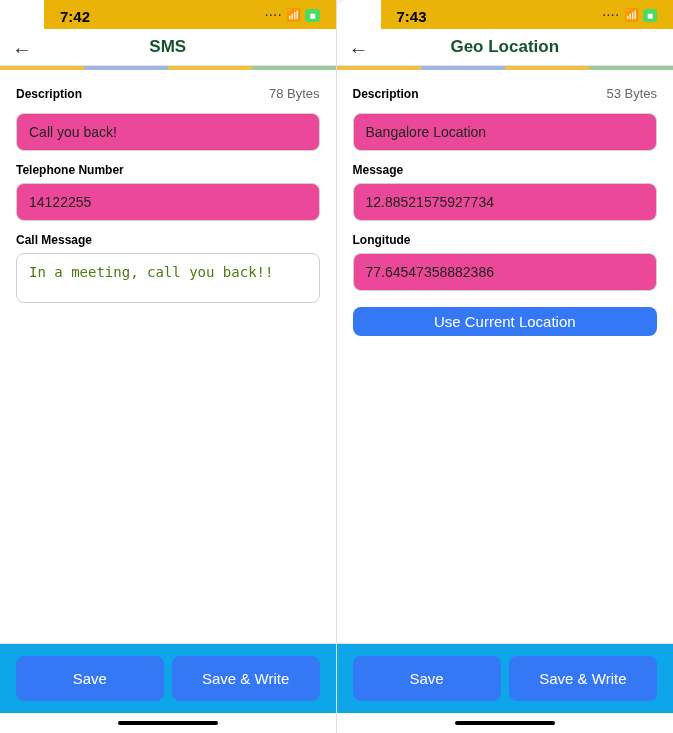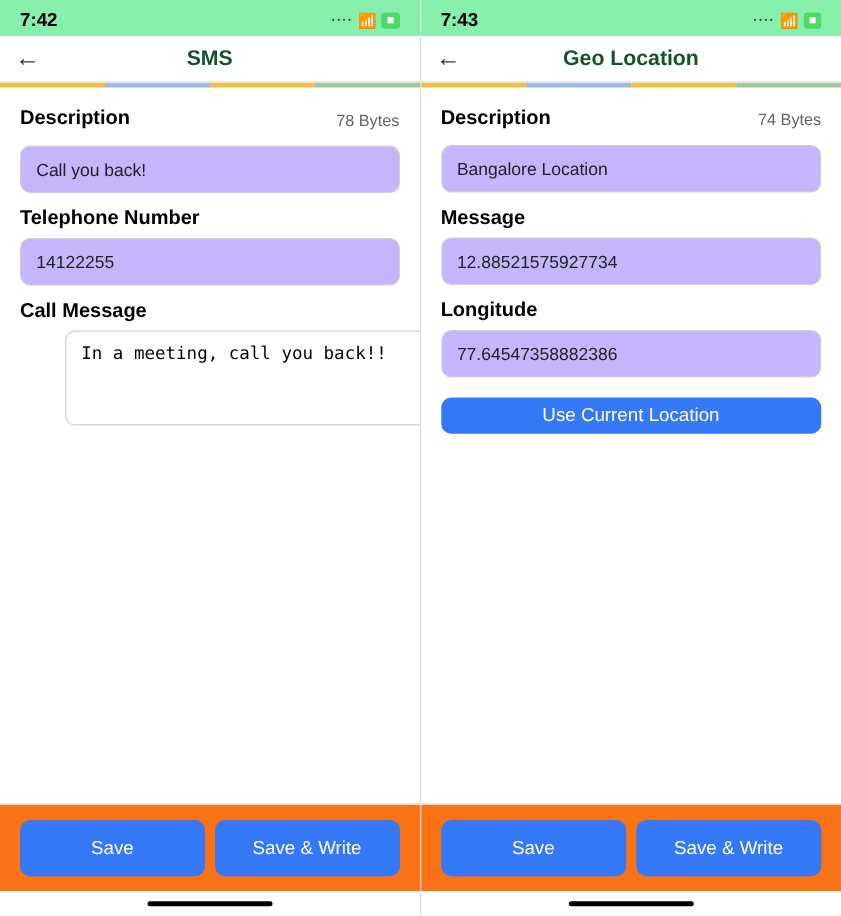"7:42" .status-bar { align-items: center -> flex-start; background: #86efac -> #eab308; margin-left: none -> 44px }
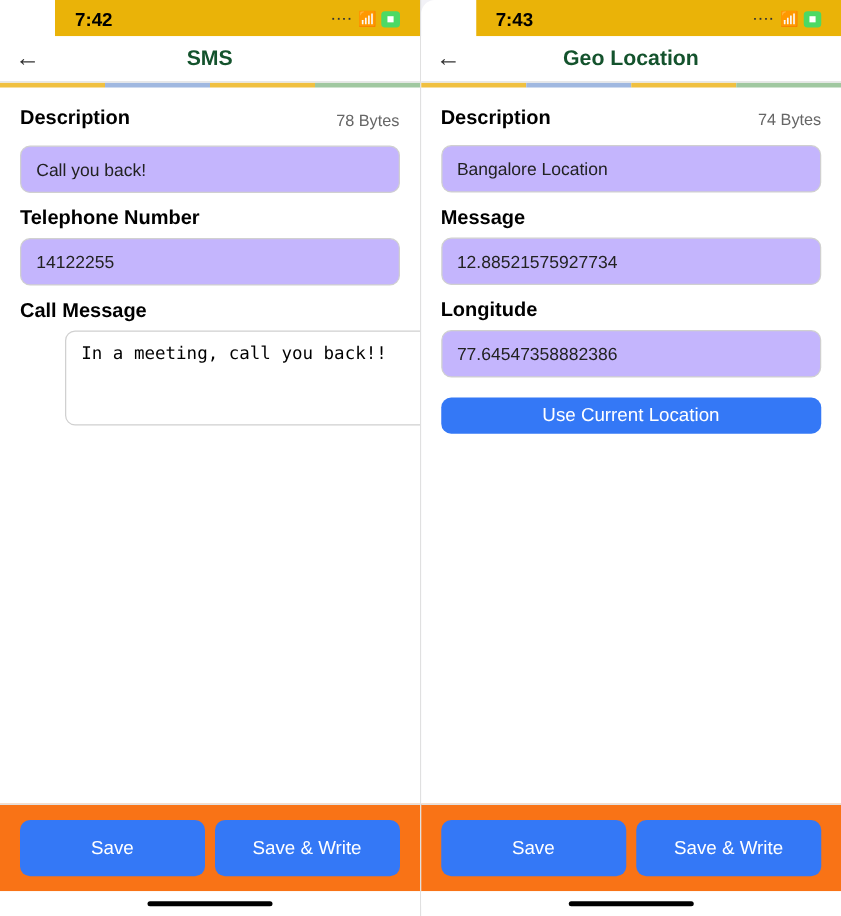"Description" .field-label { font-size: 16px -> 12px }
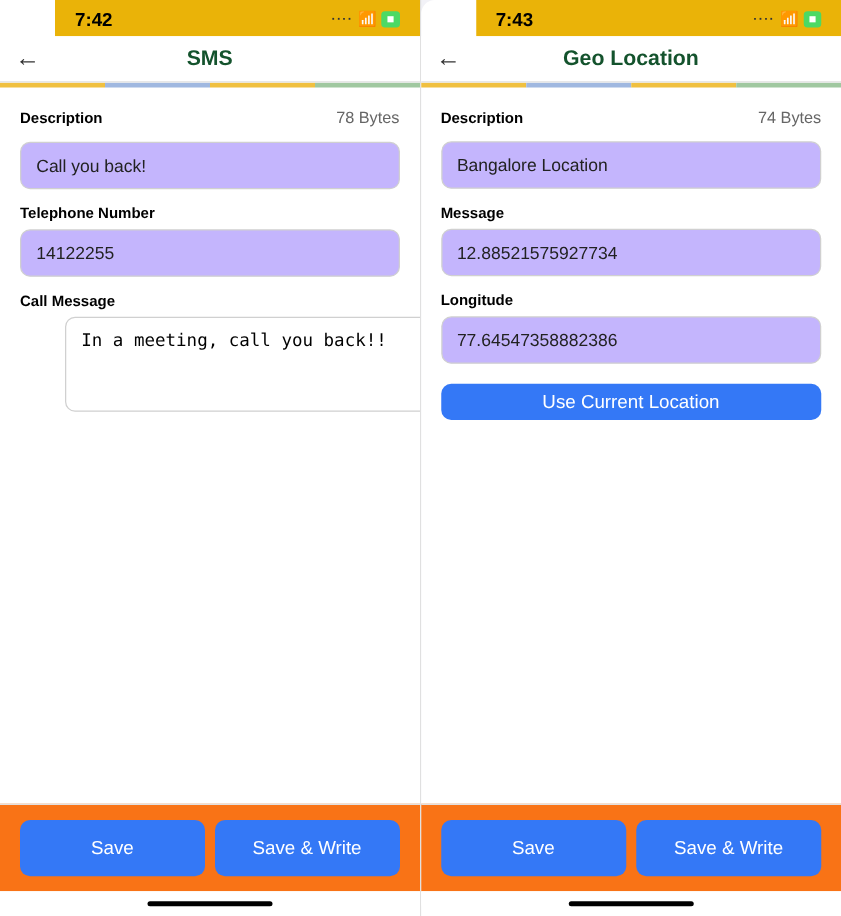"74 Bytes" span.bytes-label { text: 74 -> 53 }
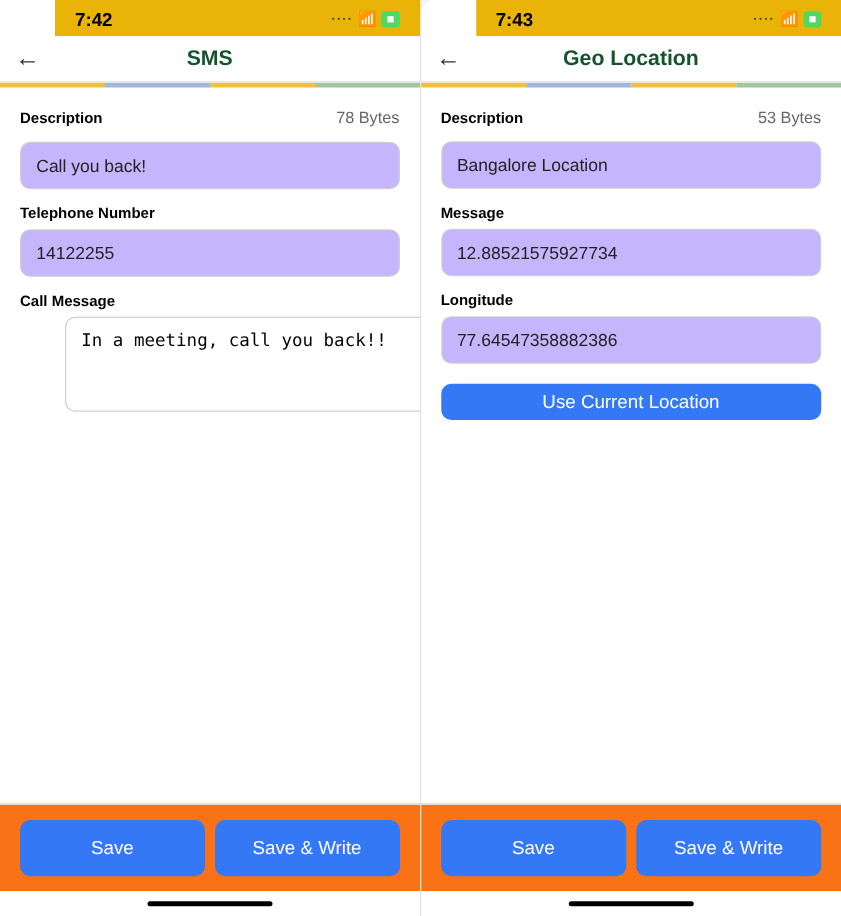"Call you back!" .input-field { background: #c4b5fd -> #ec4899 }
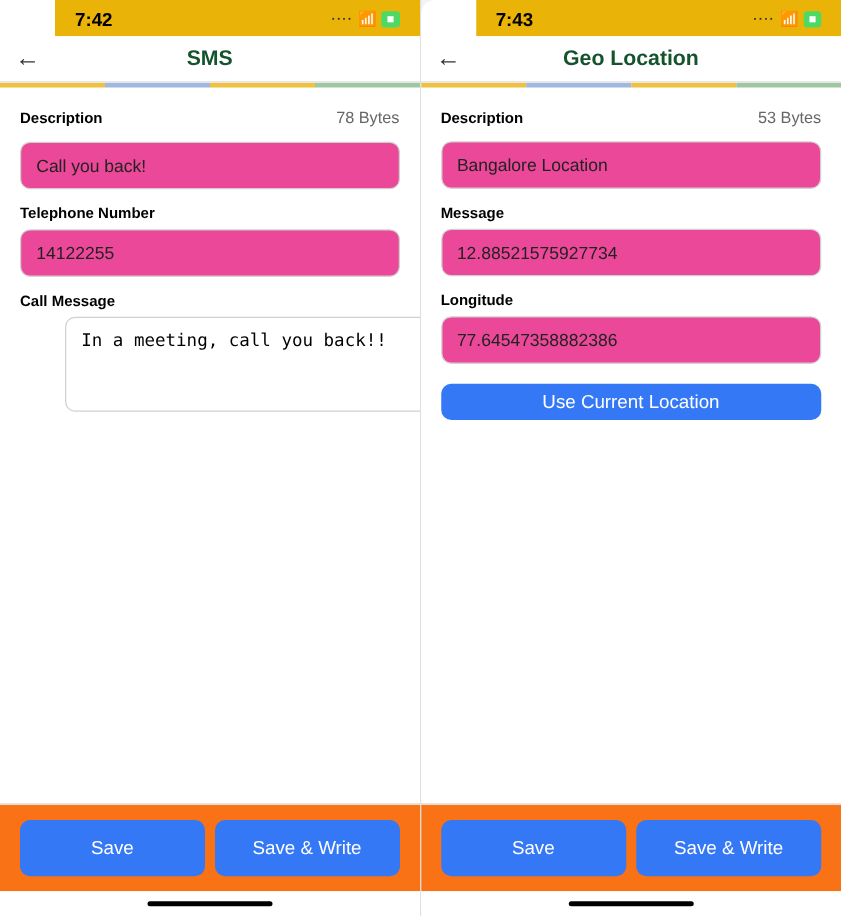"In a meeting, call you" .input-field-multiline { color: #000000 -> #4d7c0f; height: 76px -> 50px; margin-left: 36px -> none }
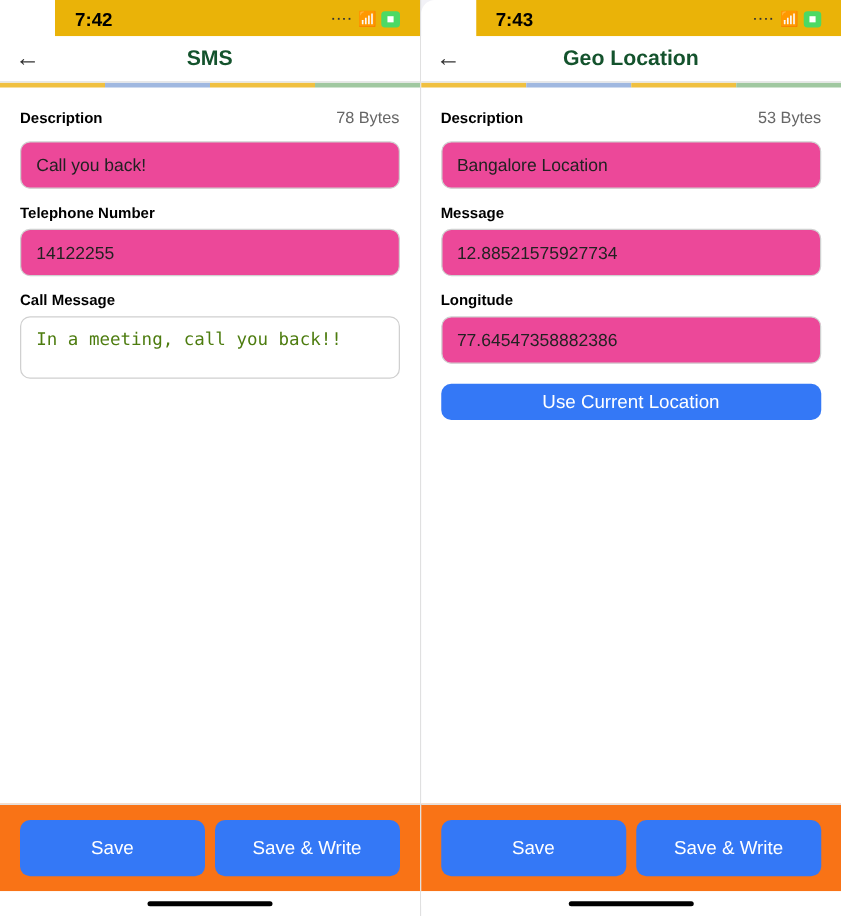"Save" .bottom-buttons { background: #f97316 -> #0ea5e9 }
